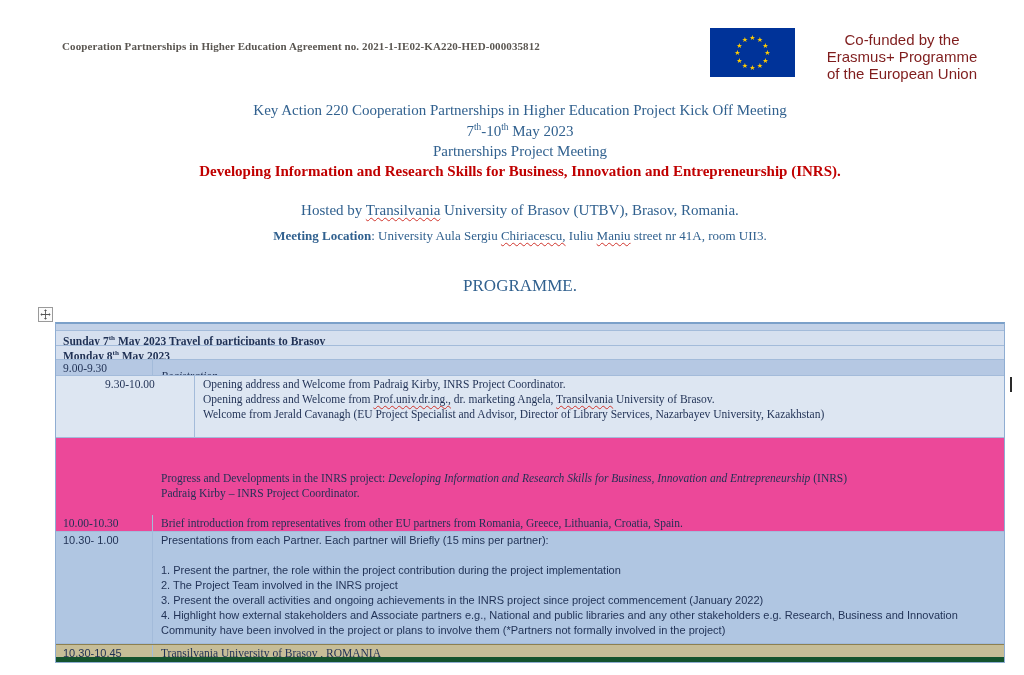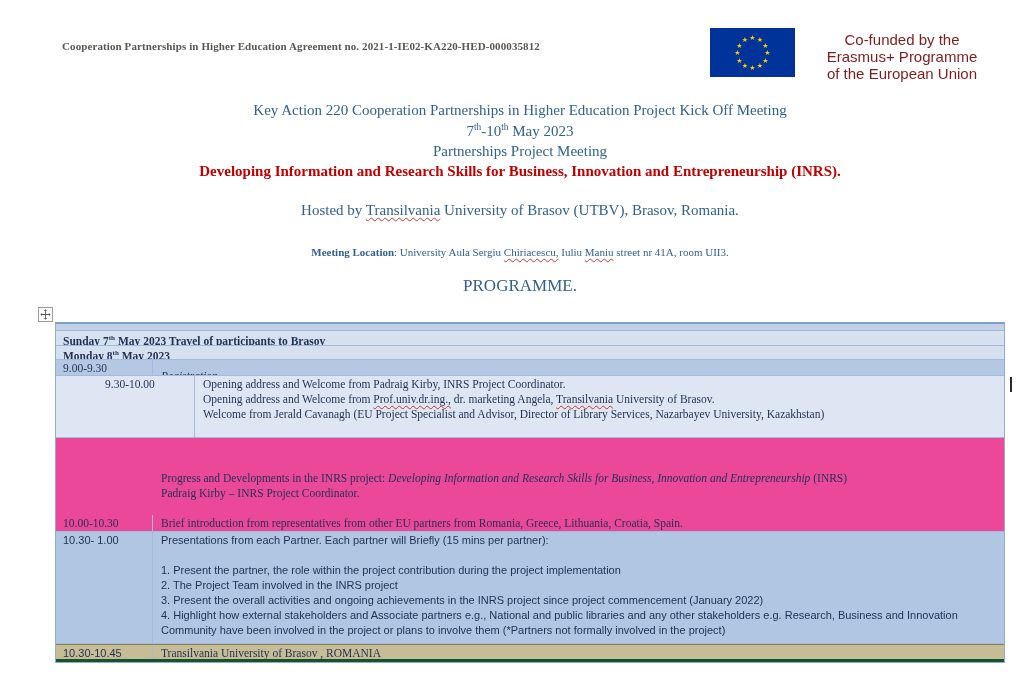"Meeting Location: University Aula Sergiu" .t-loc { font-size: 11px -> 13px; top: 246px -> 228px }
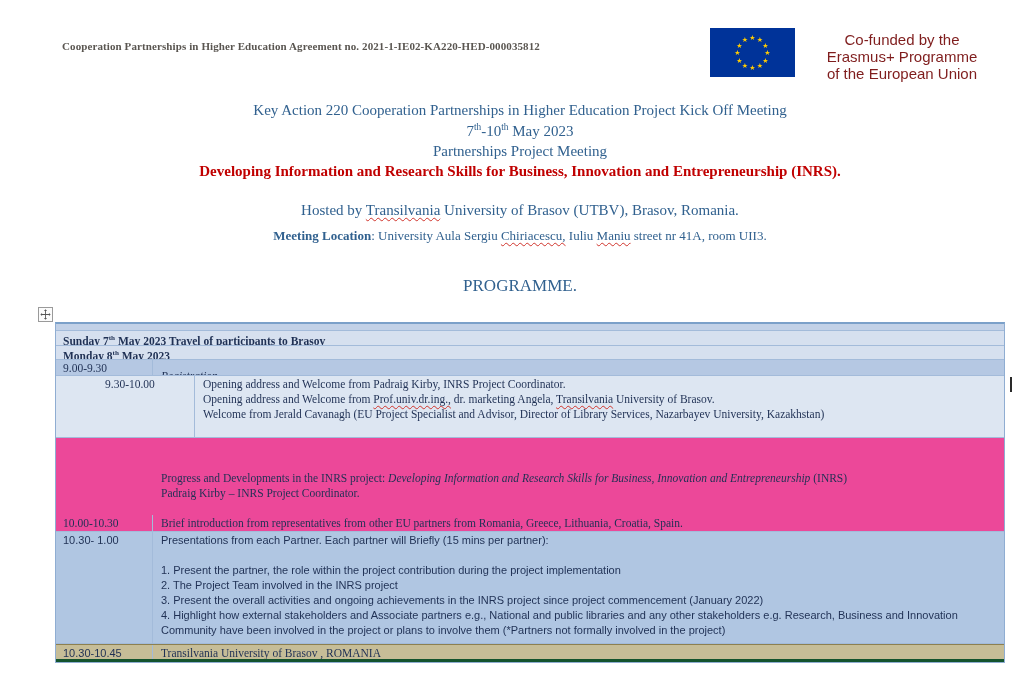"10.30-10.45" .trow:last-child { border-bottom: 3px solid #14532d -> 5px solid #14532d }
